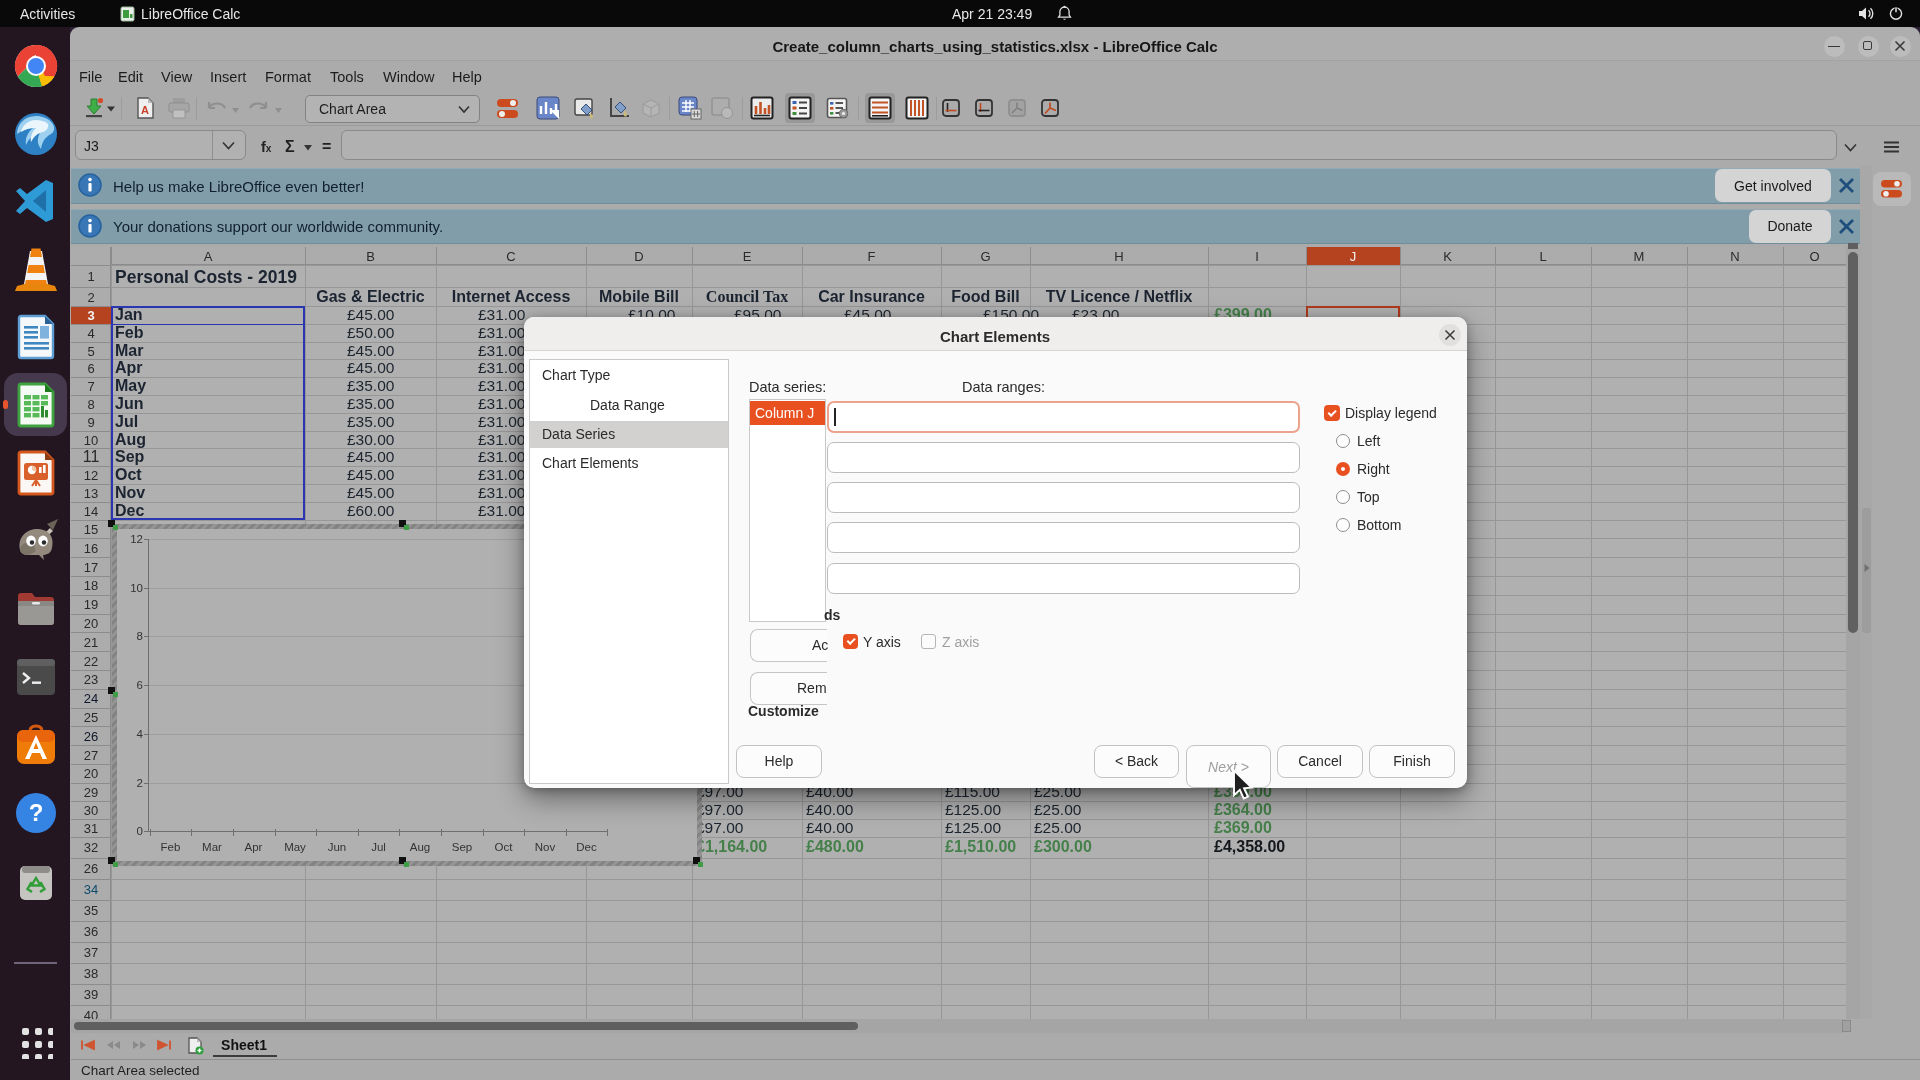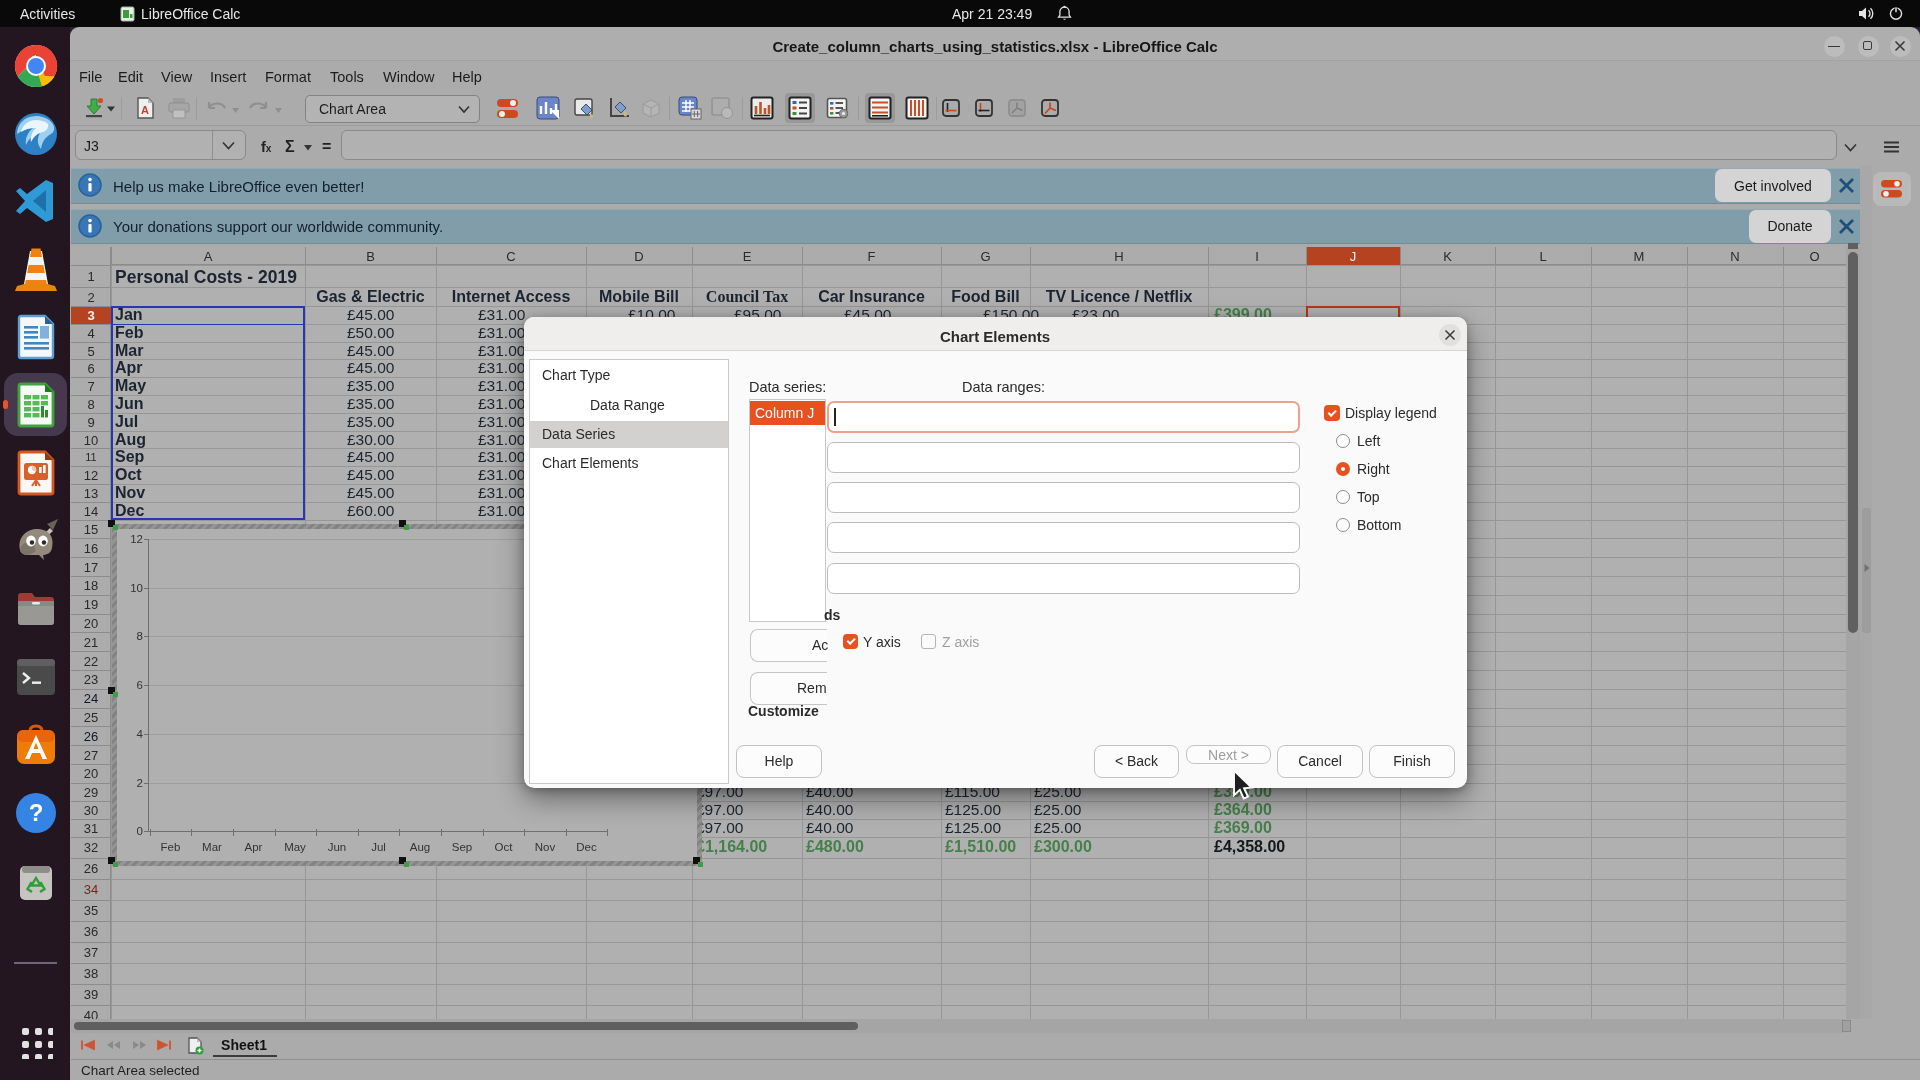"11" div.tc { font-size: 11px -> 16px }
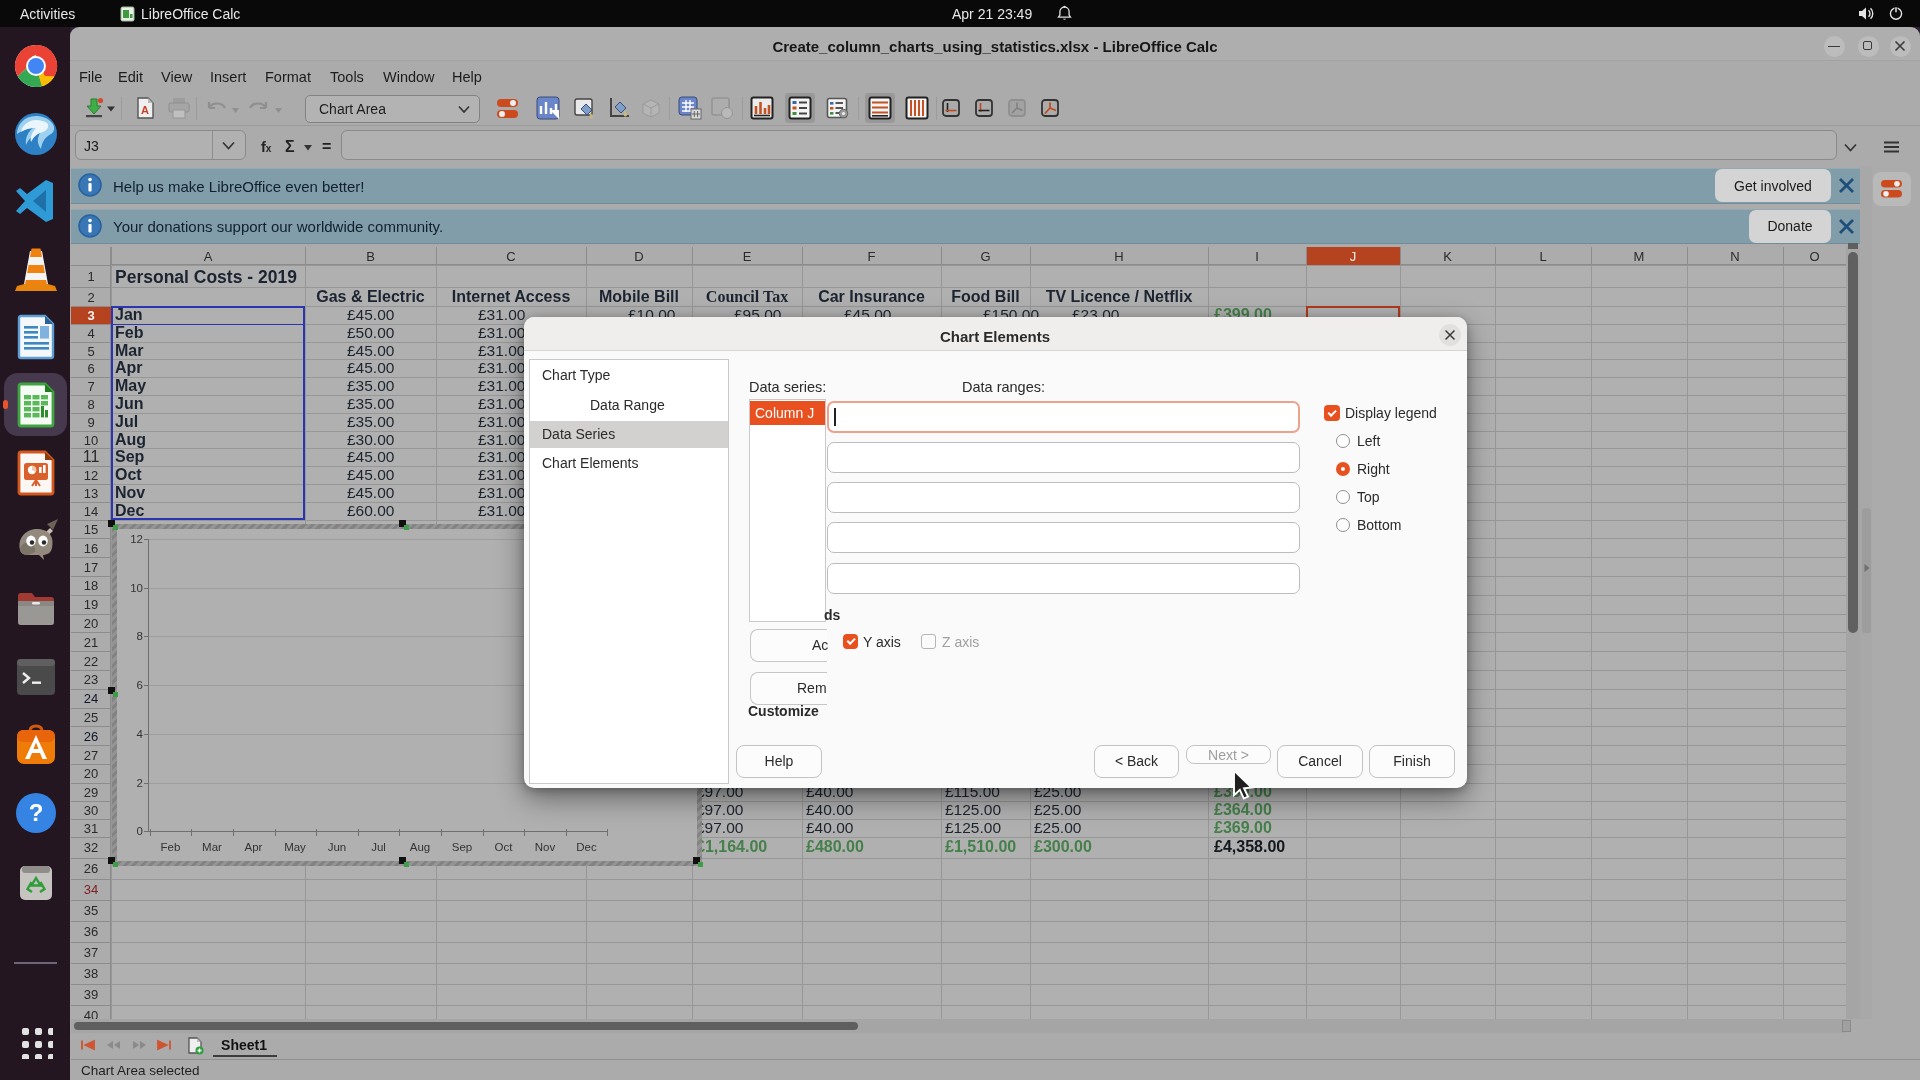"Next >" div.btn { font-style: none -> italic; height: 19px -> 43px }
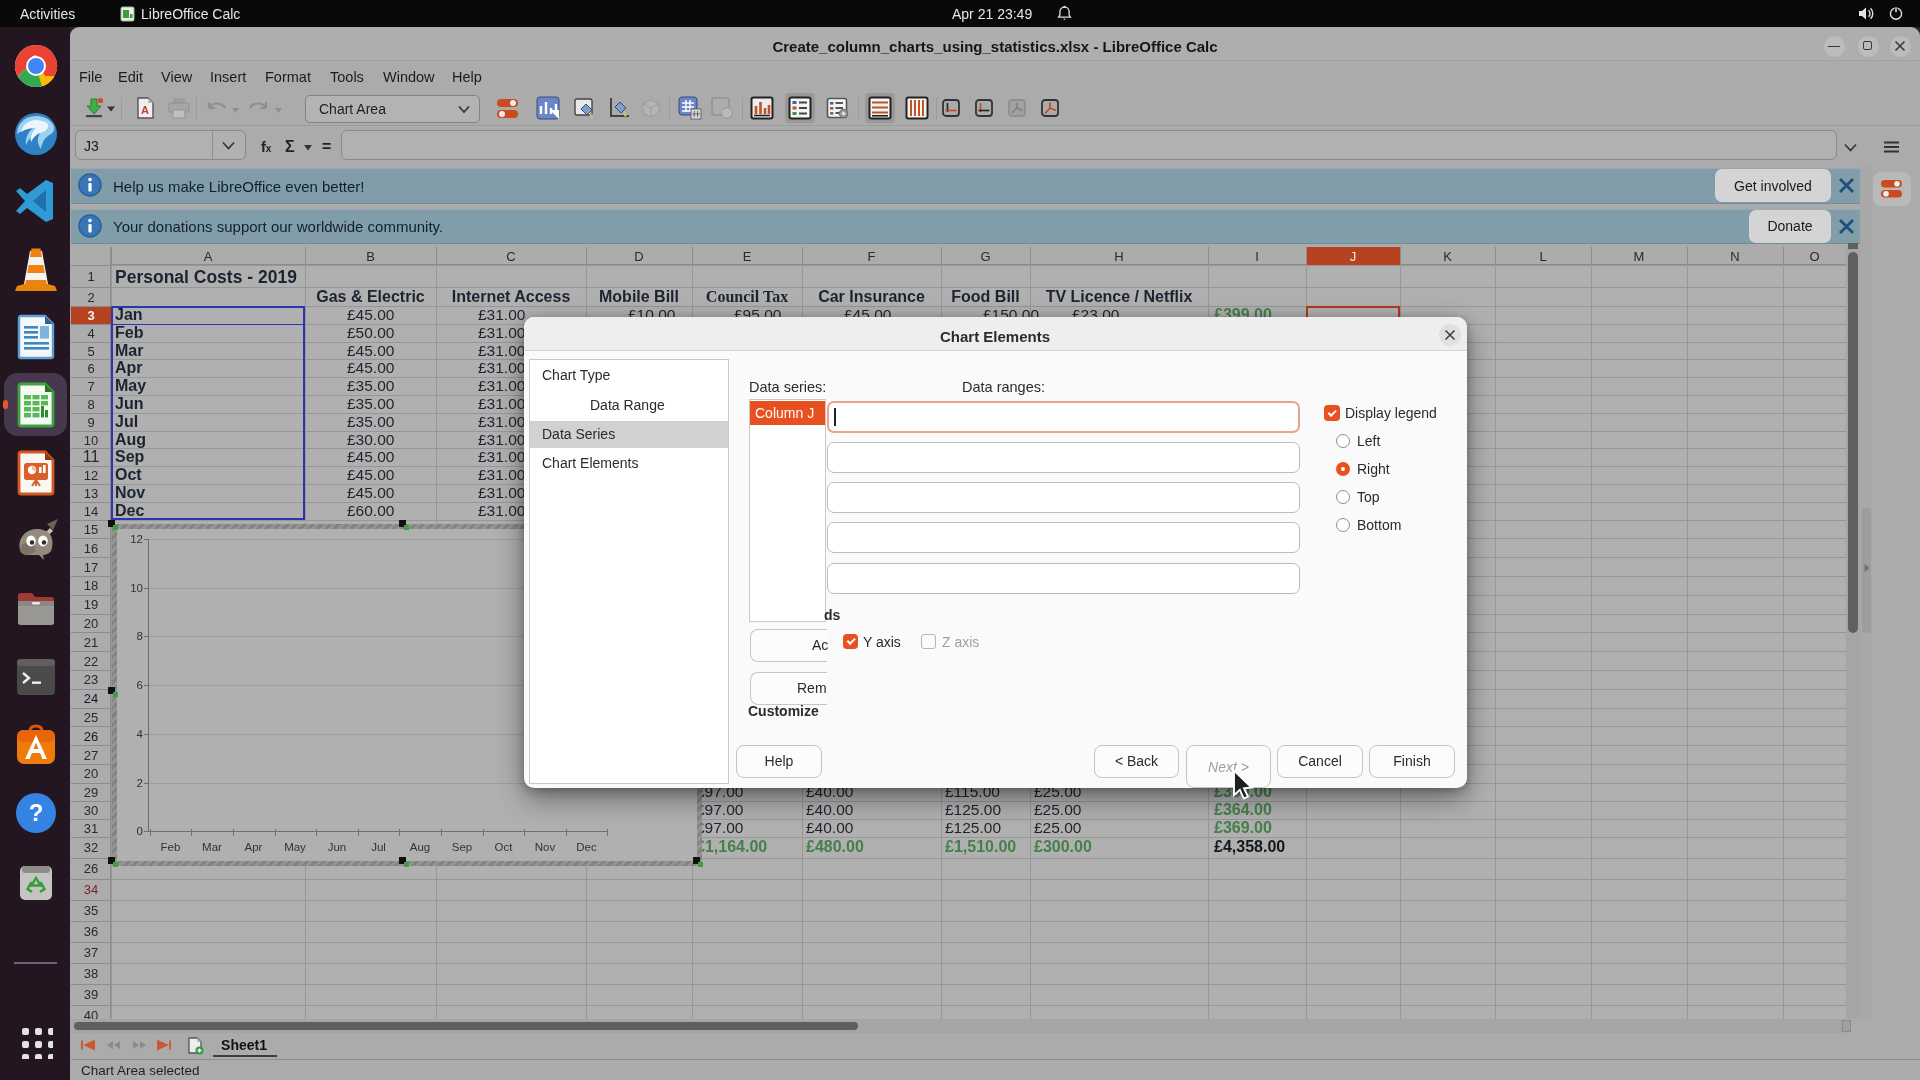"34" div.tc { color: #7f1d1d -> #0c4a6e }
